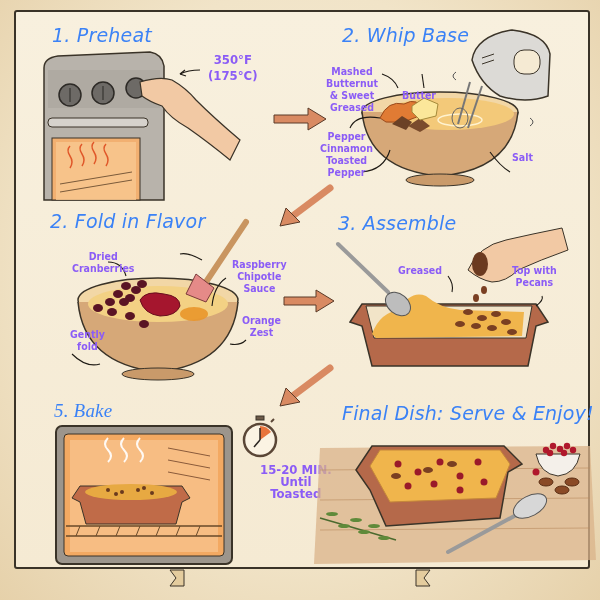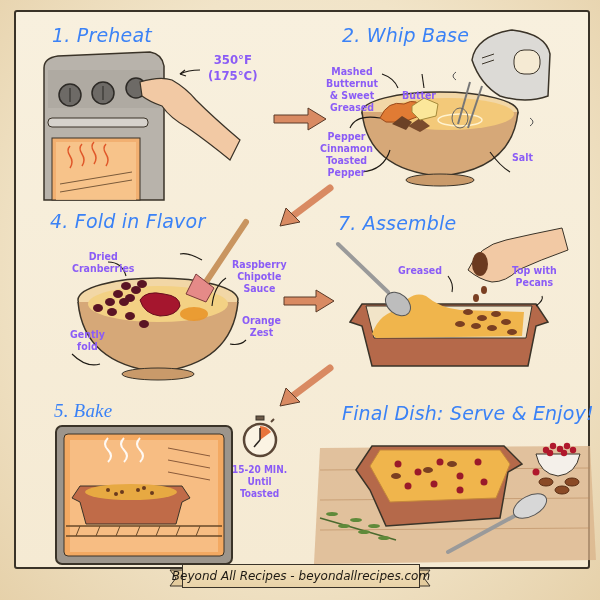"4. Fold in Flavor" div.title { text: 4 -> 2 }
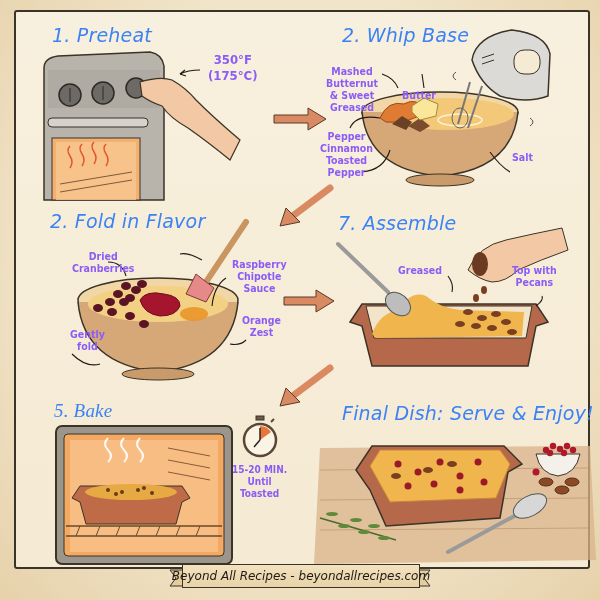"7. Assemble" div.title { text: 7 -> 3 }
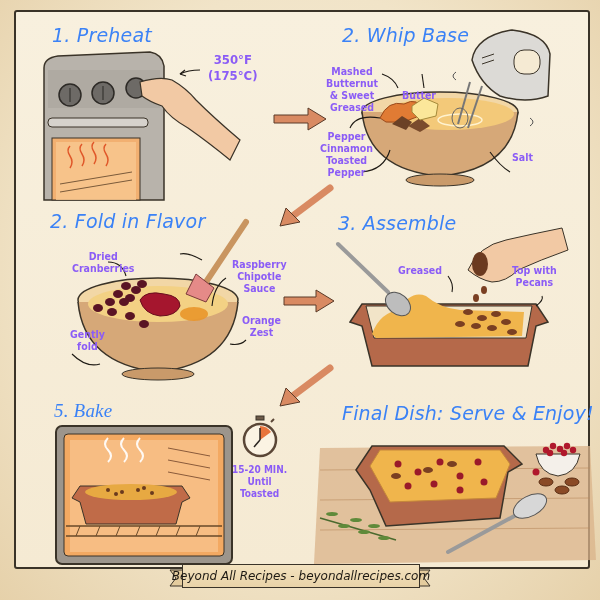"15-20 MIN." div.note { font-size: 10px -> 13px; padding-left: none -> 28px }
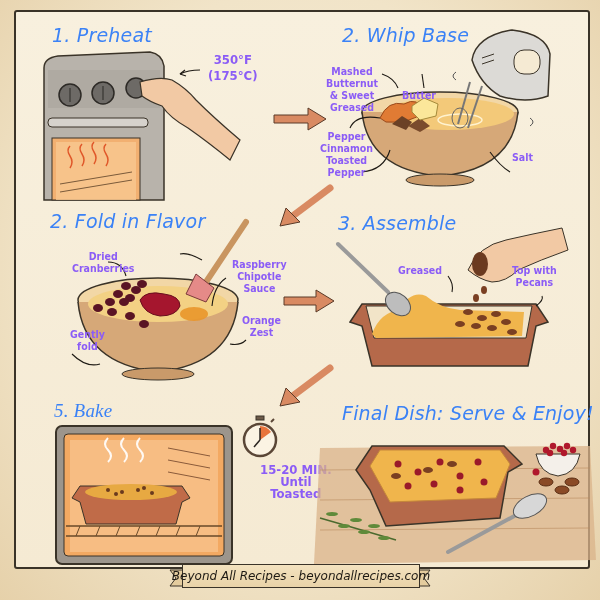"Beyond All Recipes -" div.banner-box { html: <div>Beyond All Recipes - beyondallrecipes.com</div> -> none }
